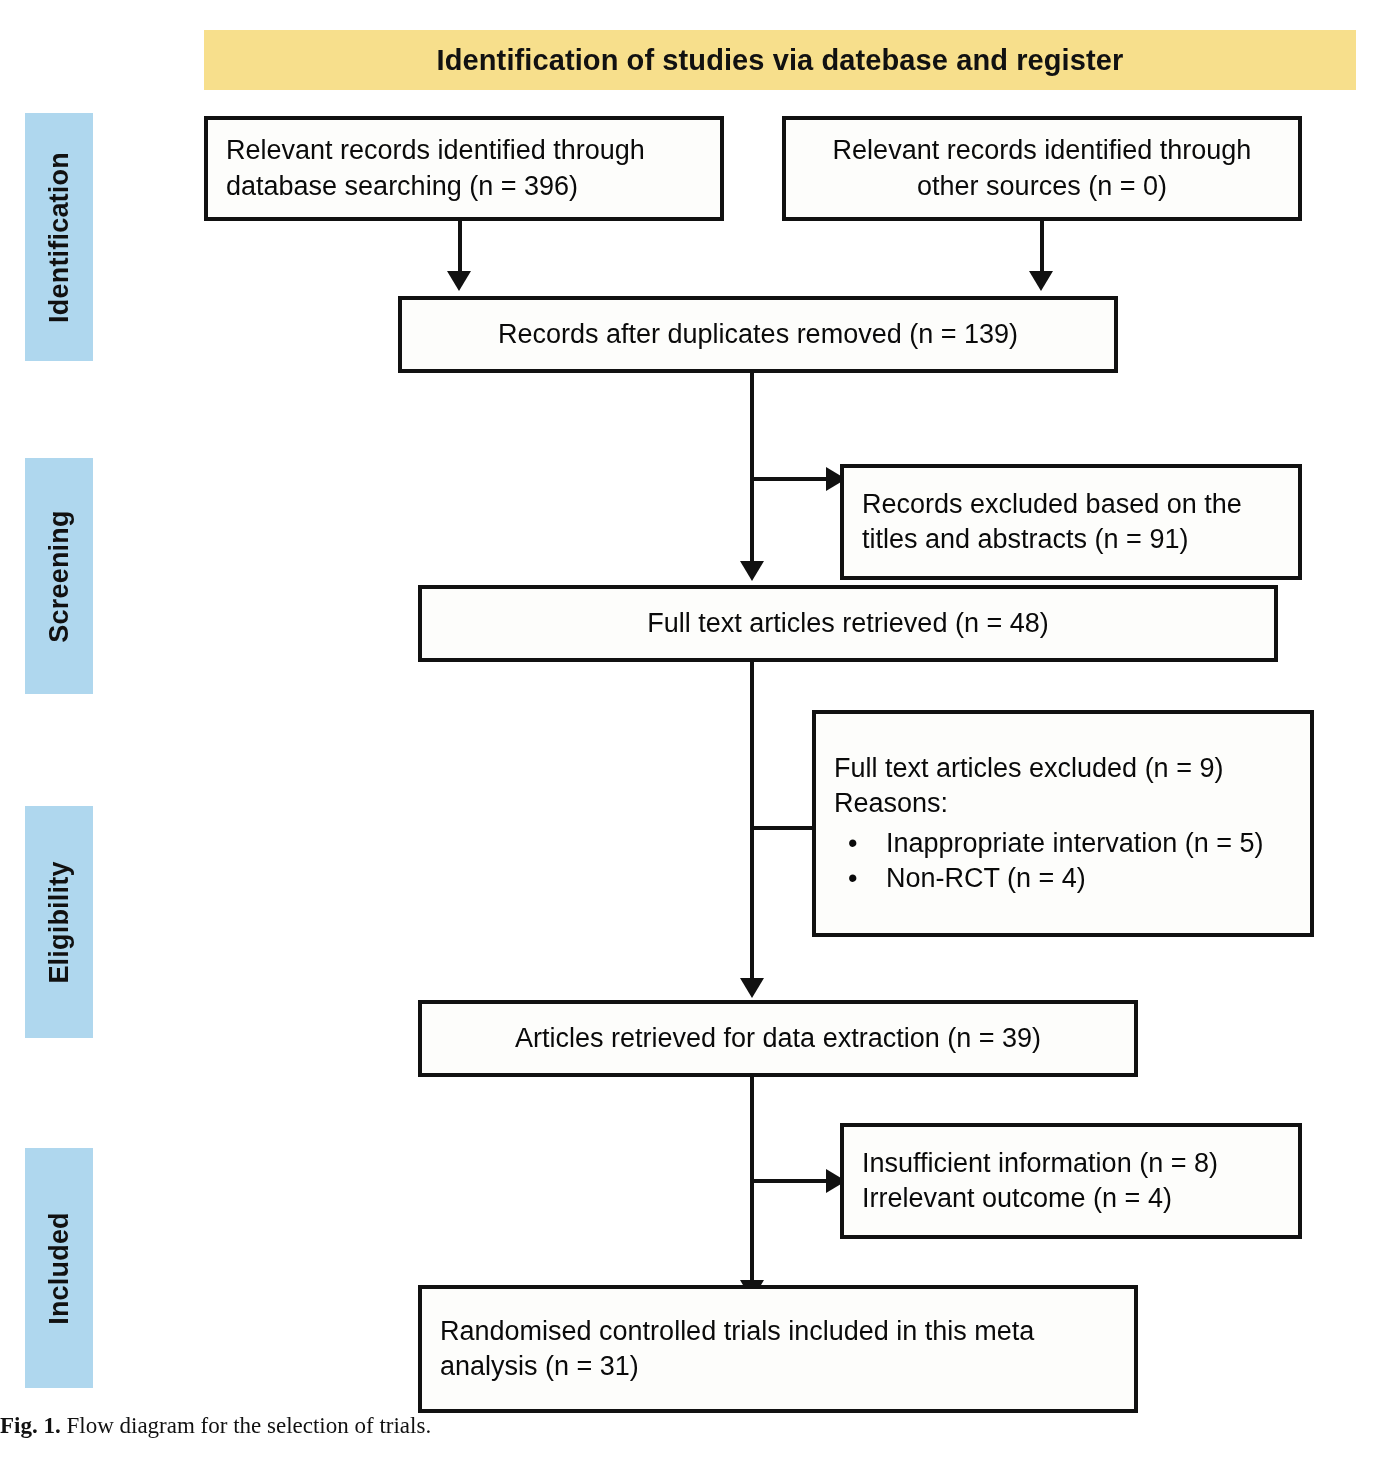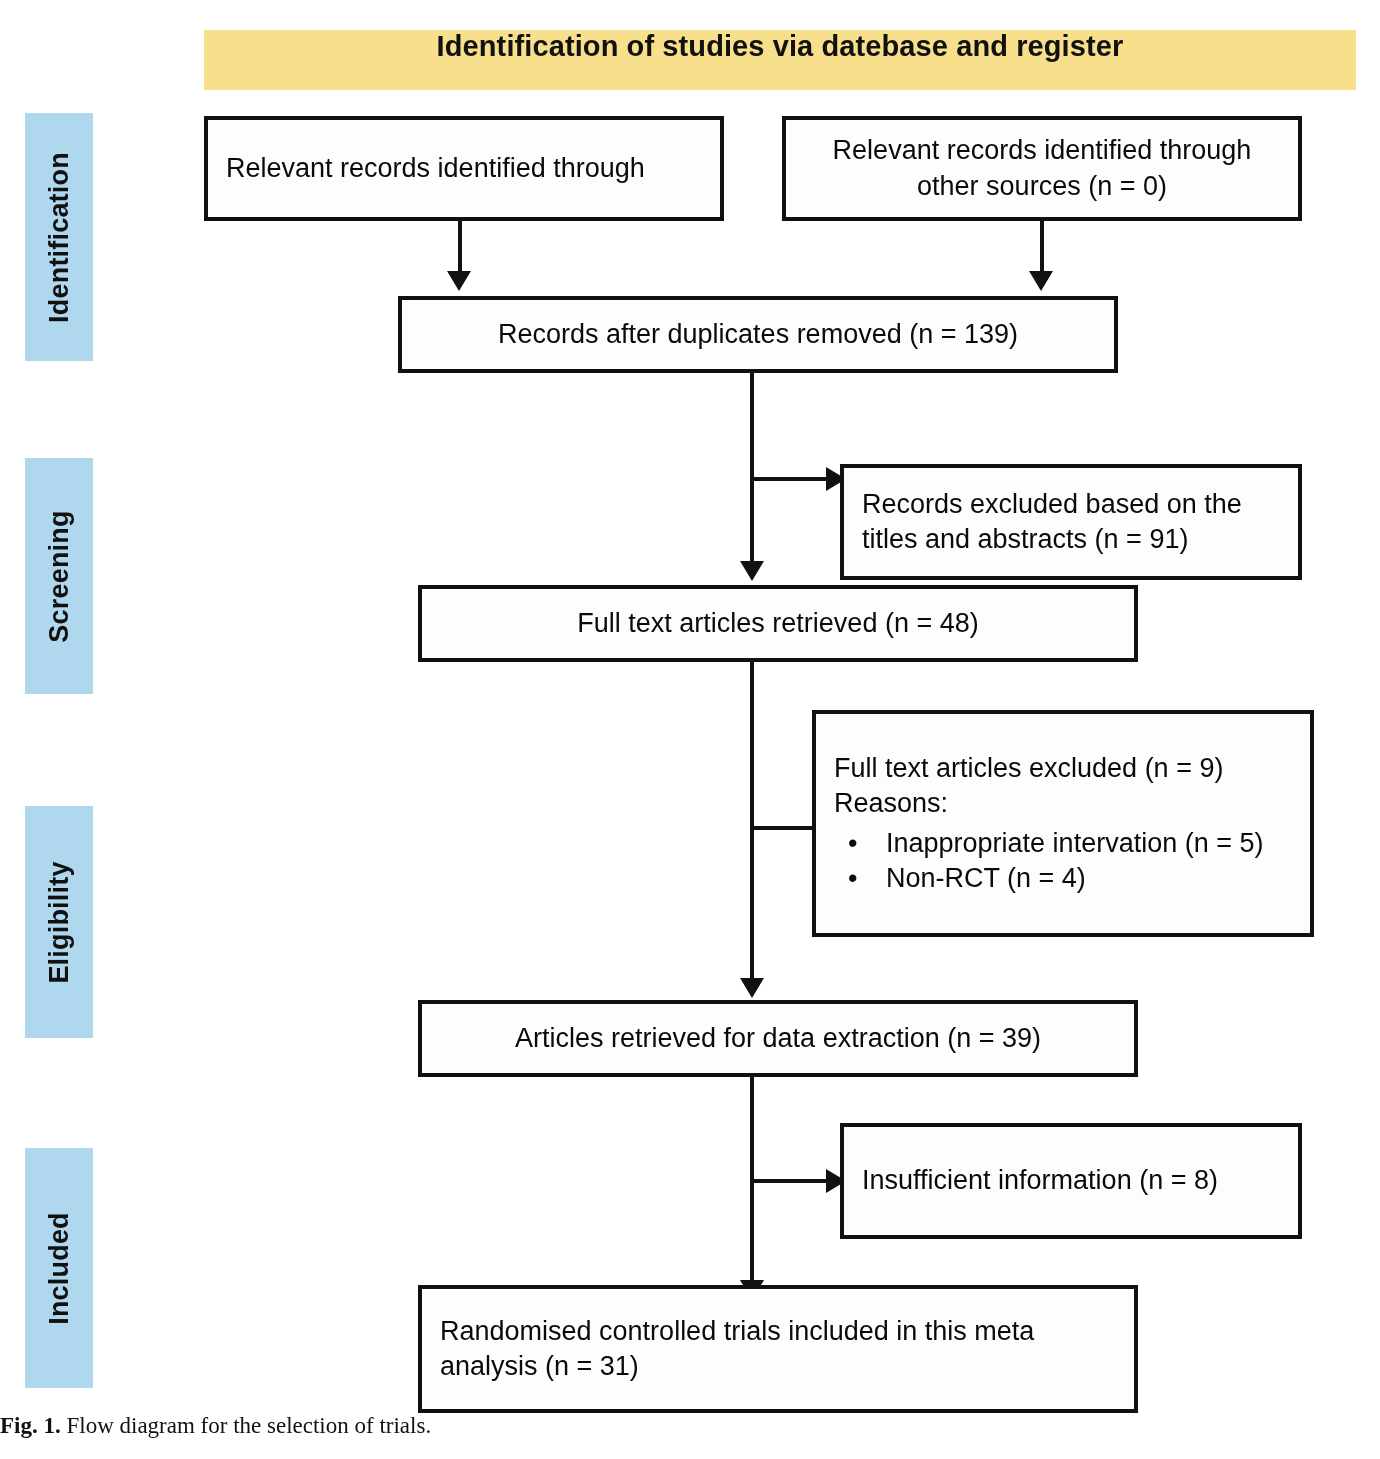"Identification of studies via datebase" .header-banner { align-items: none -> center }
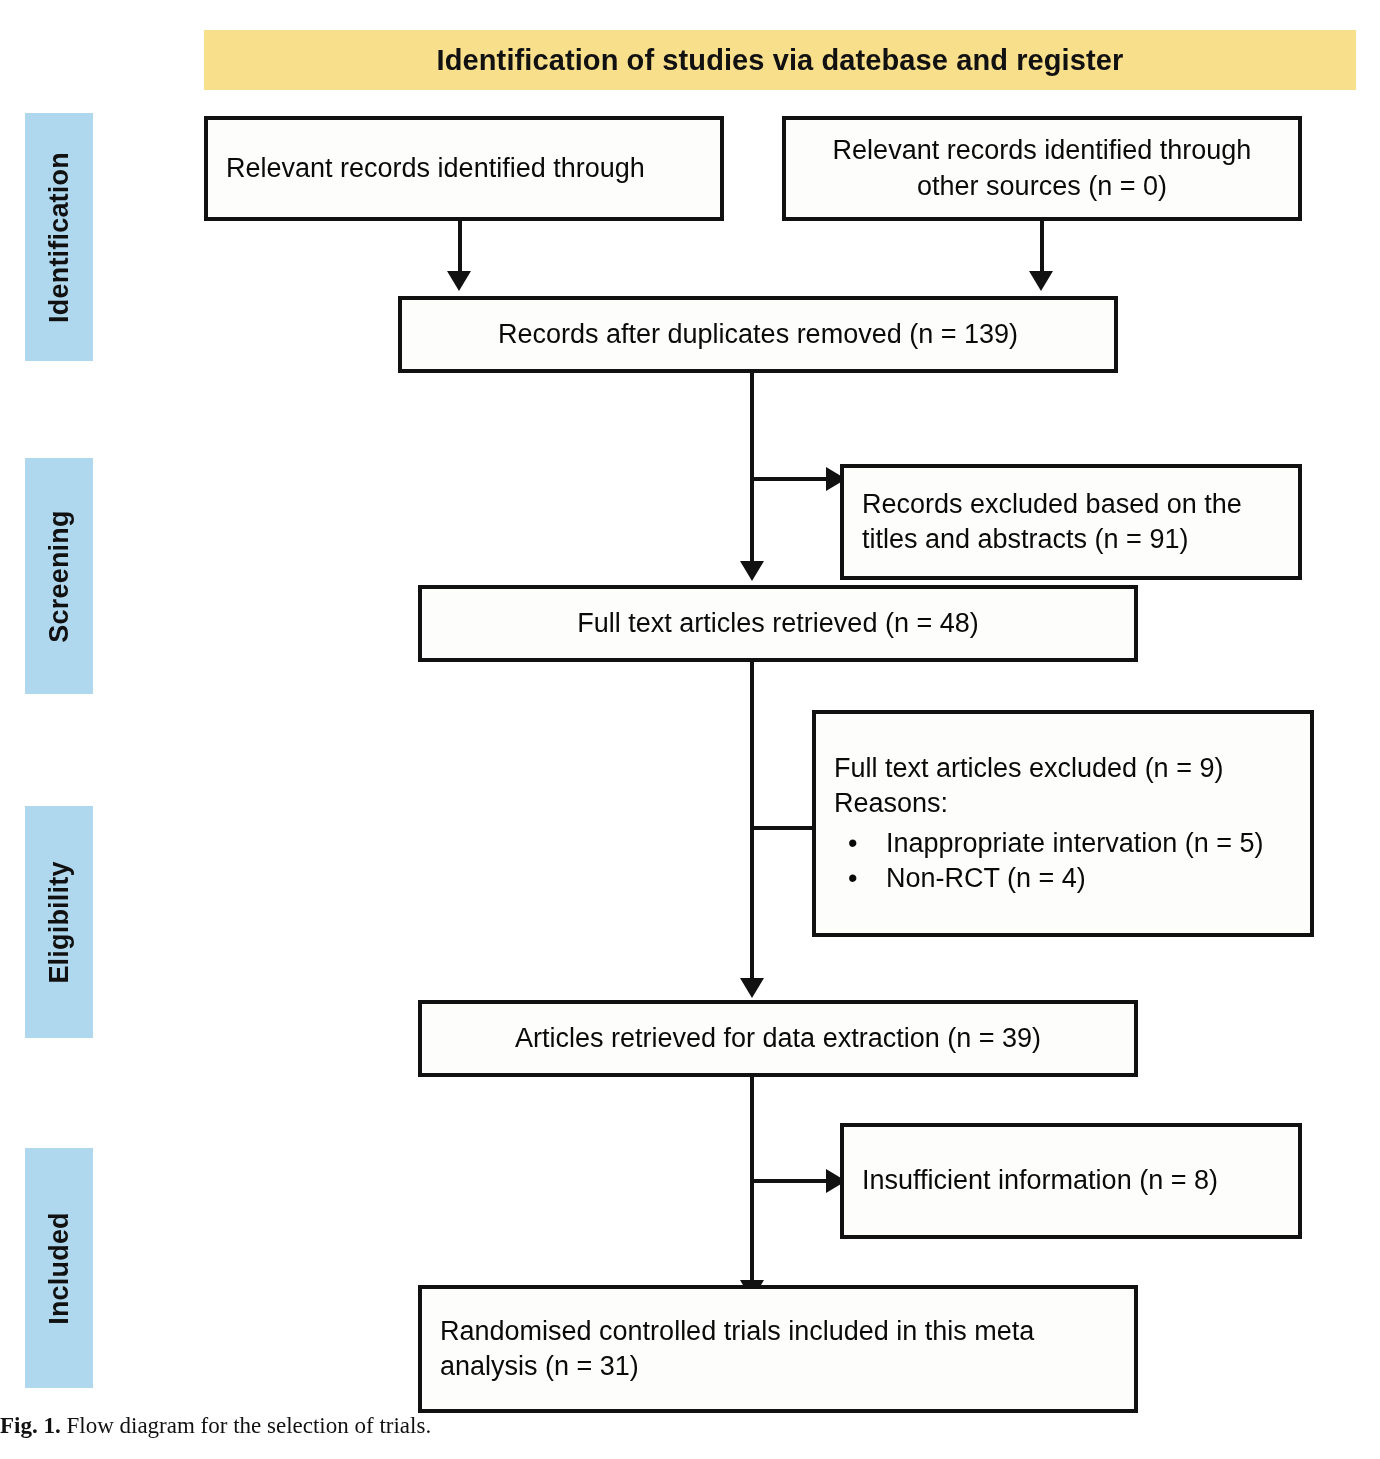"database searching (n = 396)" span { html: none -> <span>database searching (n = 396)</span> }
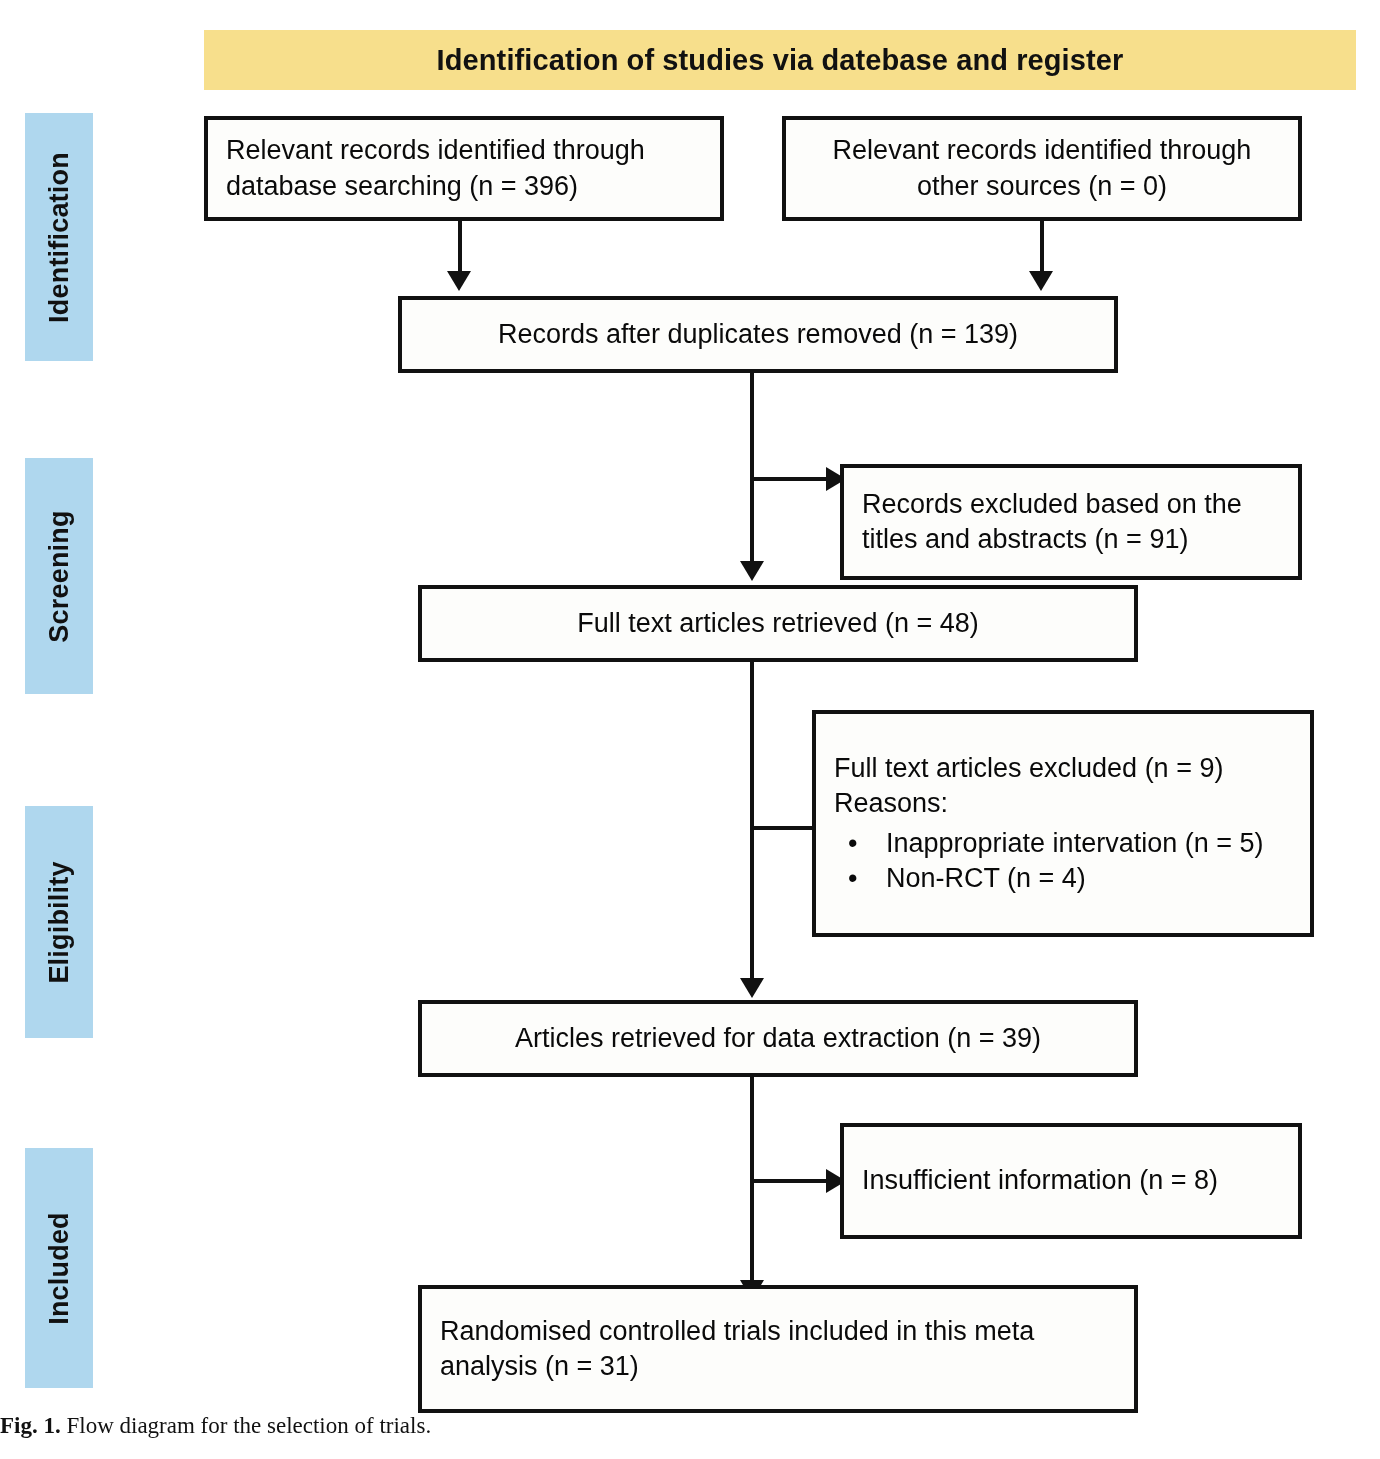"Full text articles retrieved (n" div.flow-box { width: 720px -> 860px }
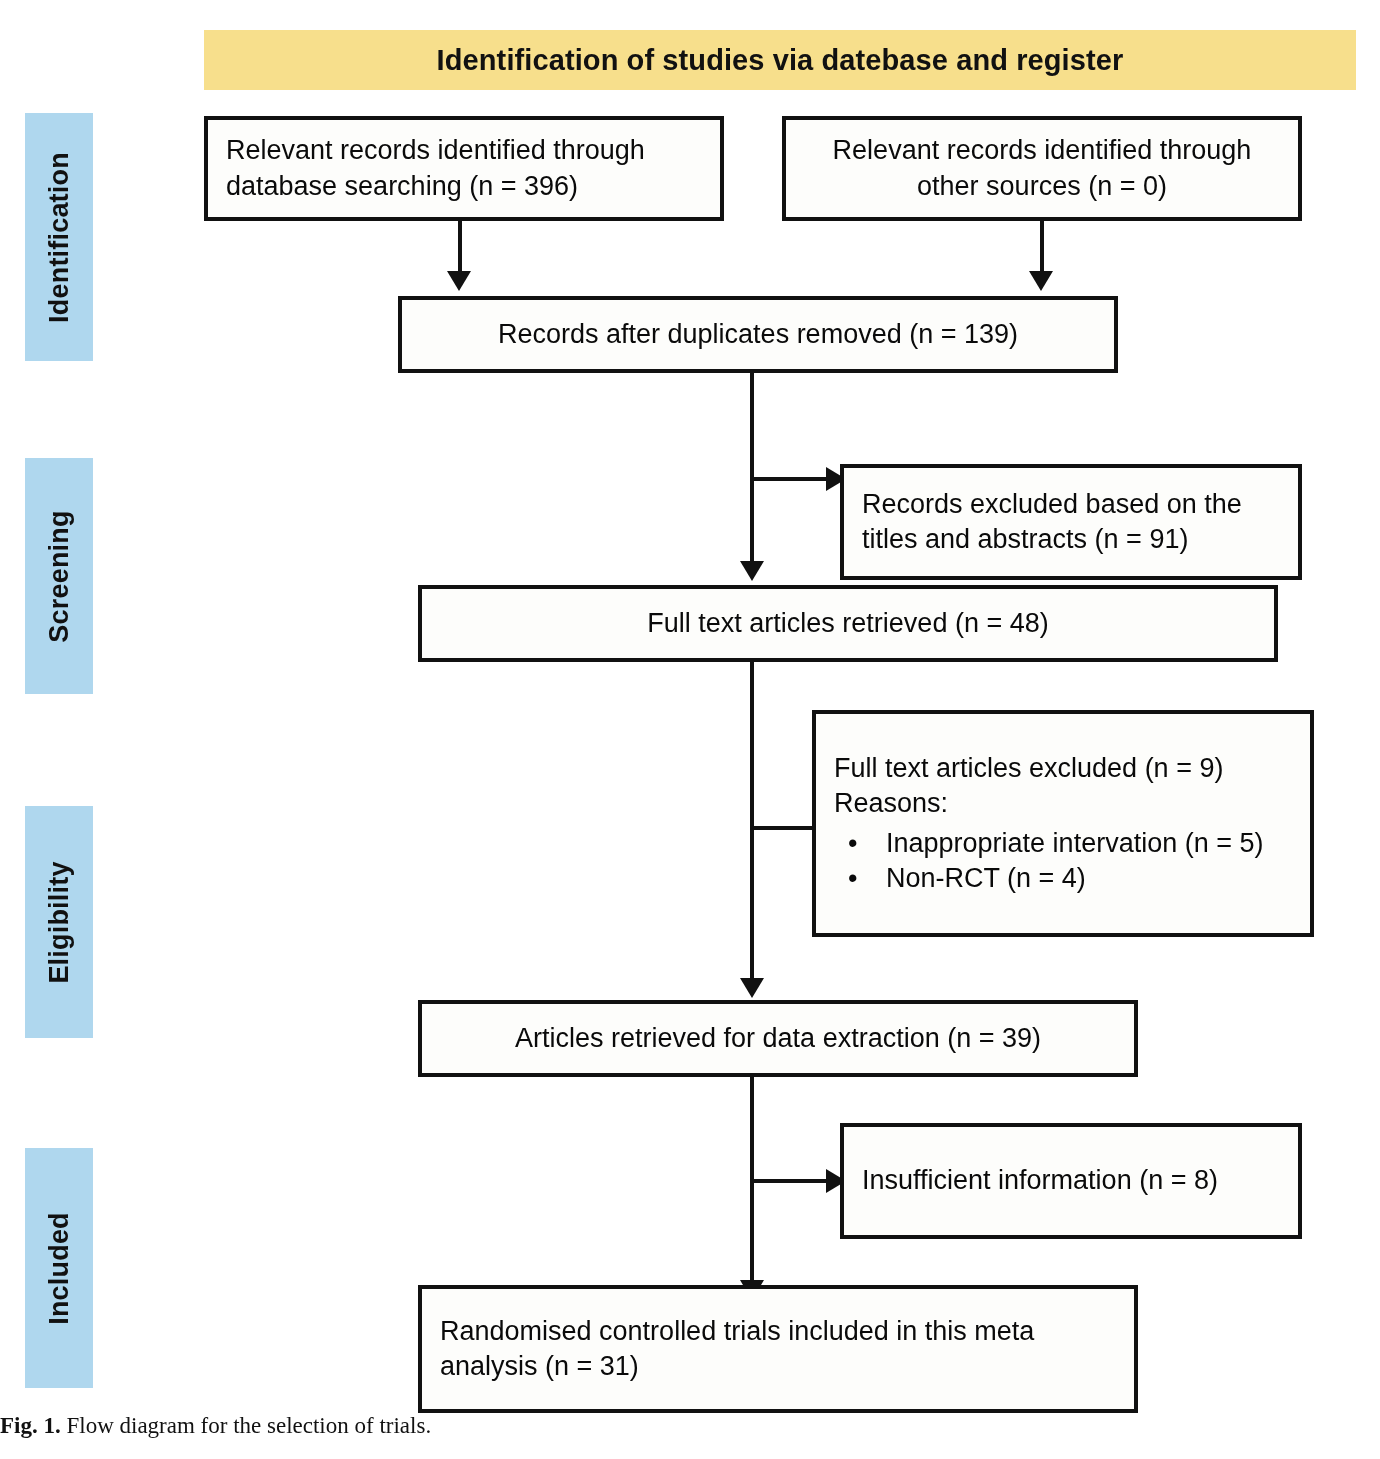"Irrelevant outcome (n = 4)" span { html: none -> <span>Irrelevant outcome (n = 4)</span> }
